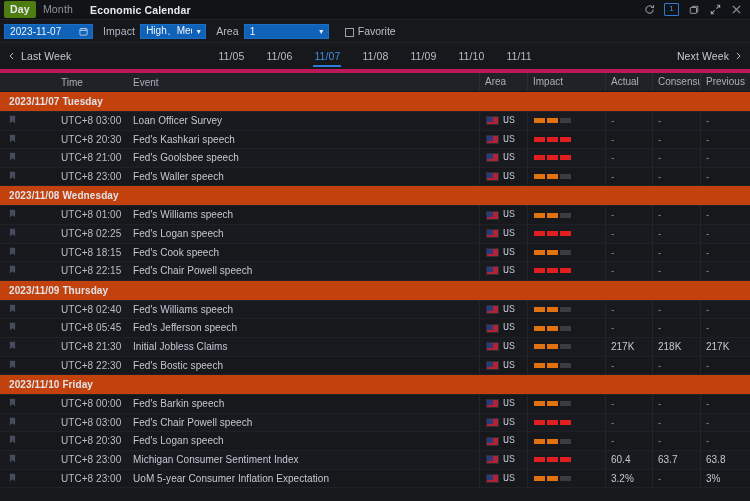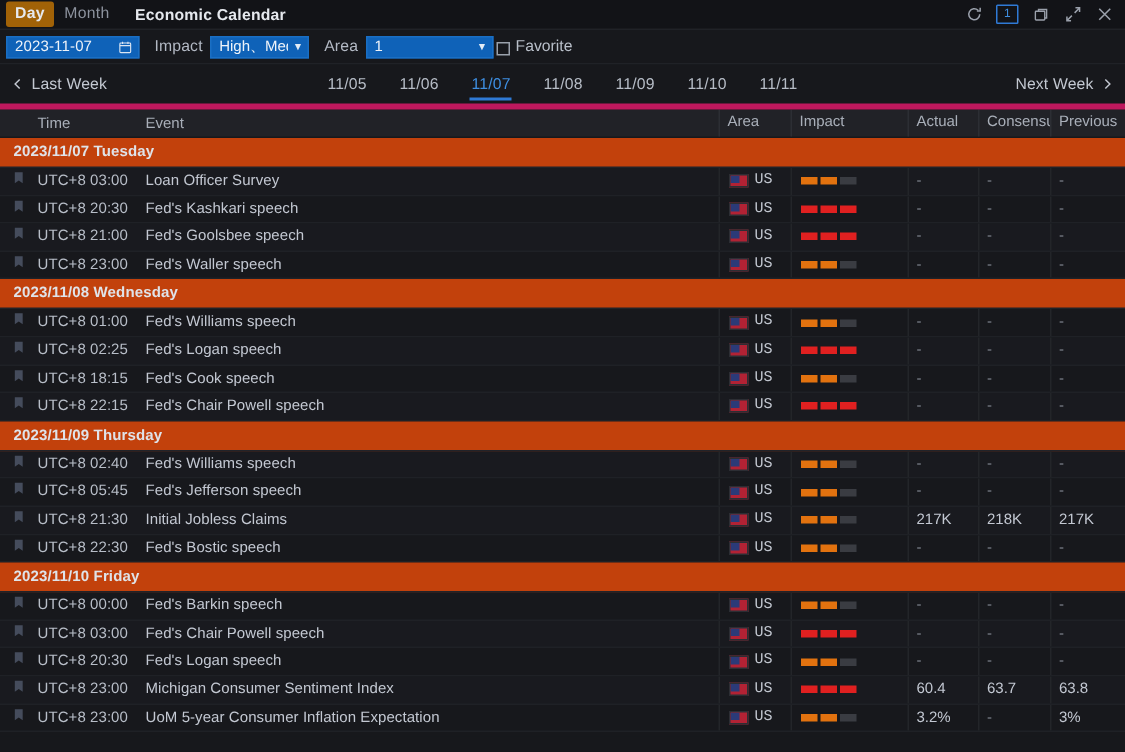"Day" .modetab.active { background: #a16207 -> #4d7c0f }
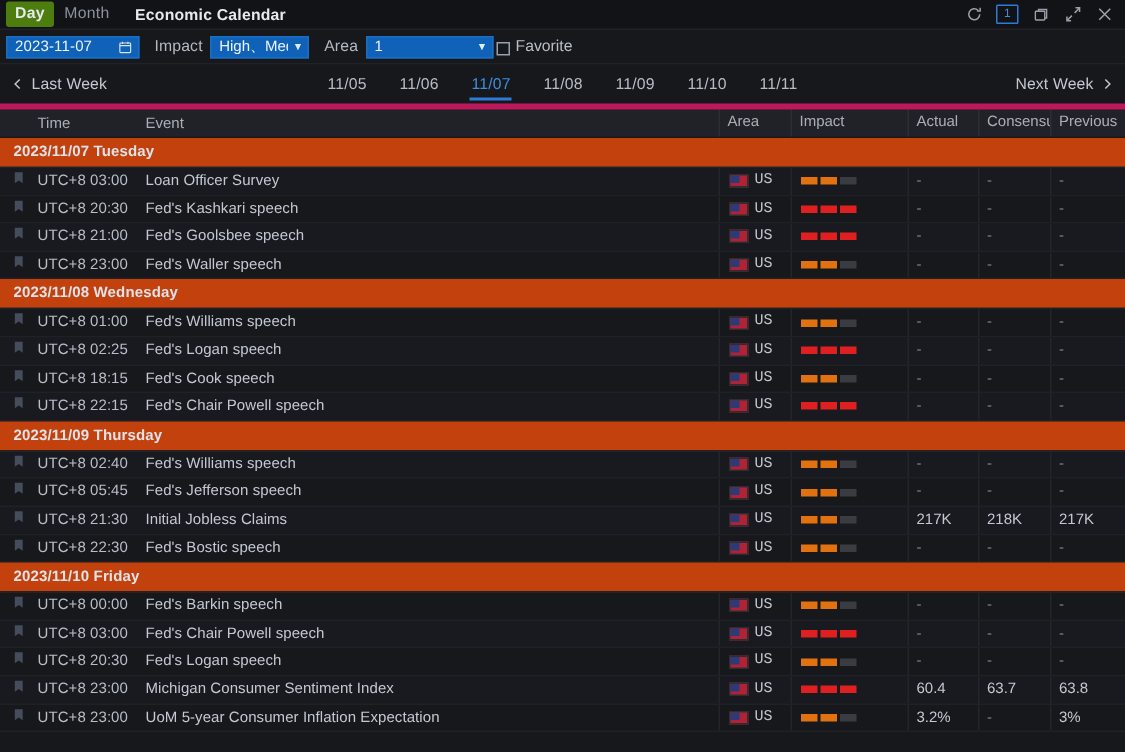"Favorite" .favwrap { margin-left: 2px -> 16px }
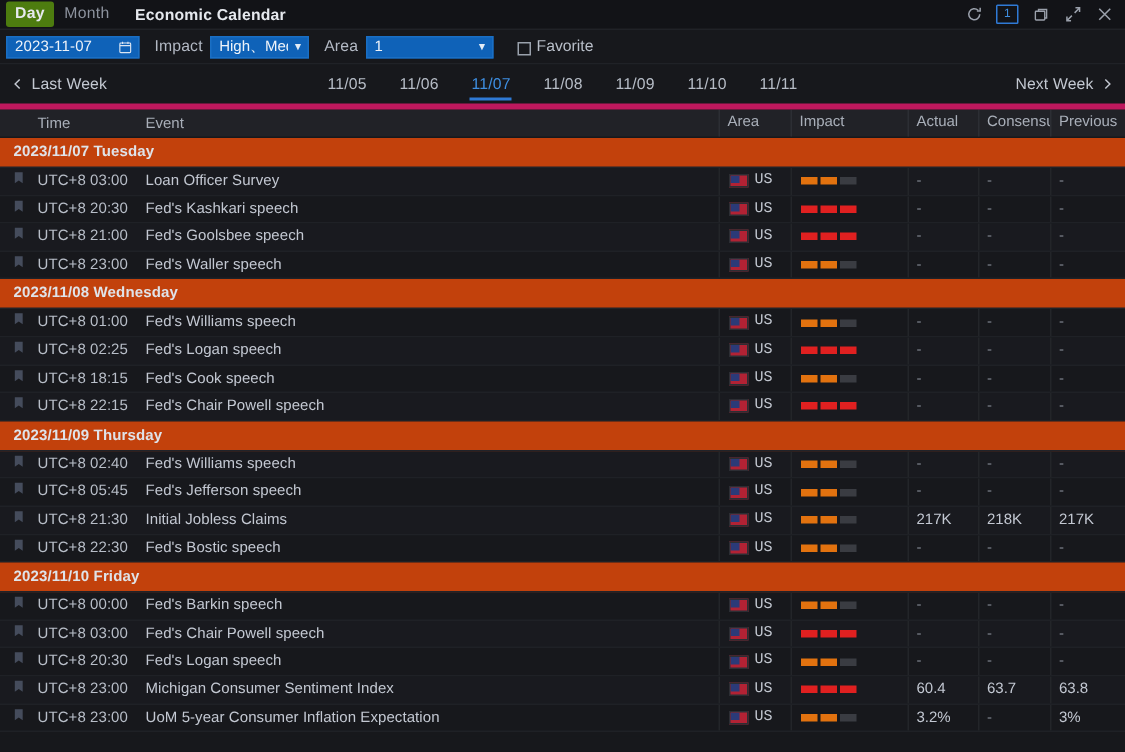"Time" .col-time { margin-left: none -> 36px }
